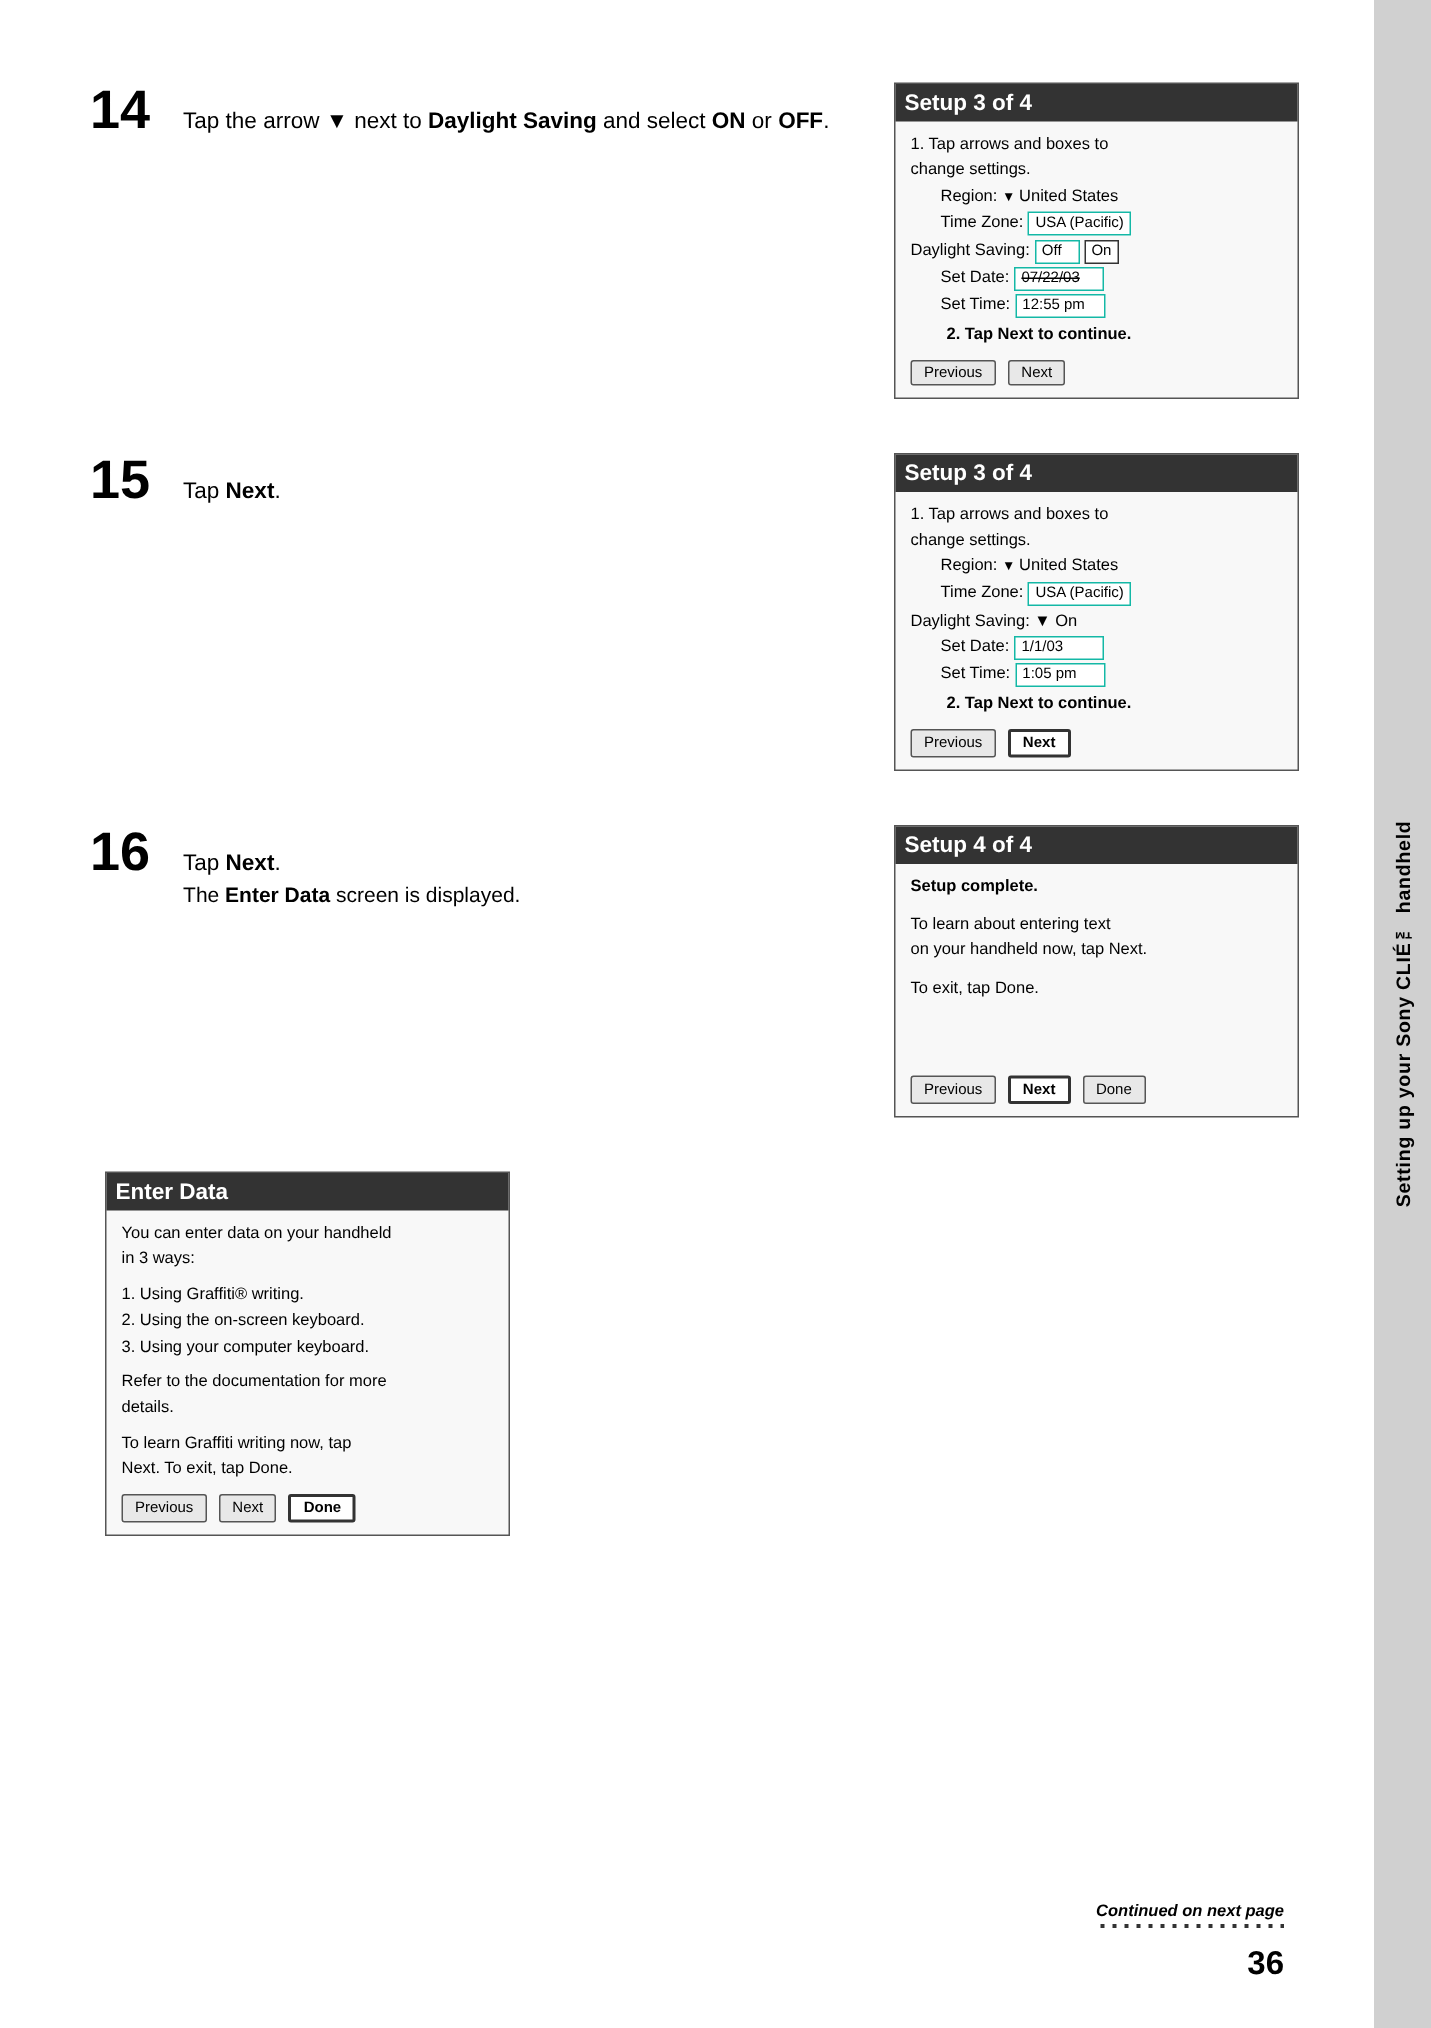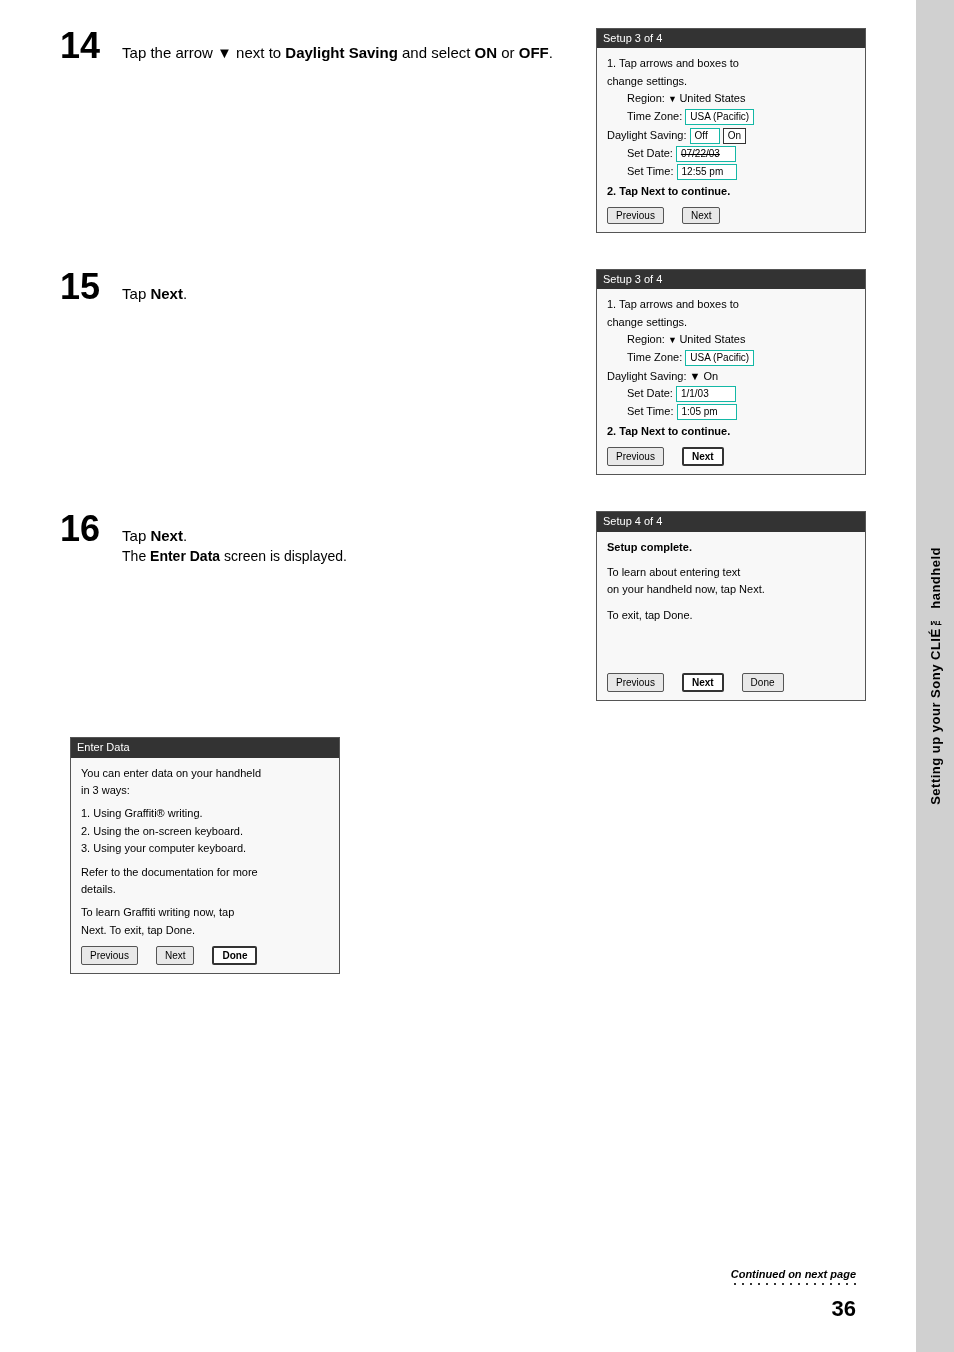"14" .main-content { padding: 28px 50px 40px 60px -> 55px 50px 40px 60px }
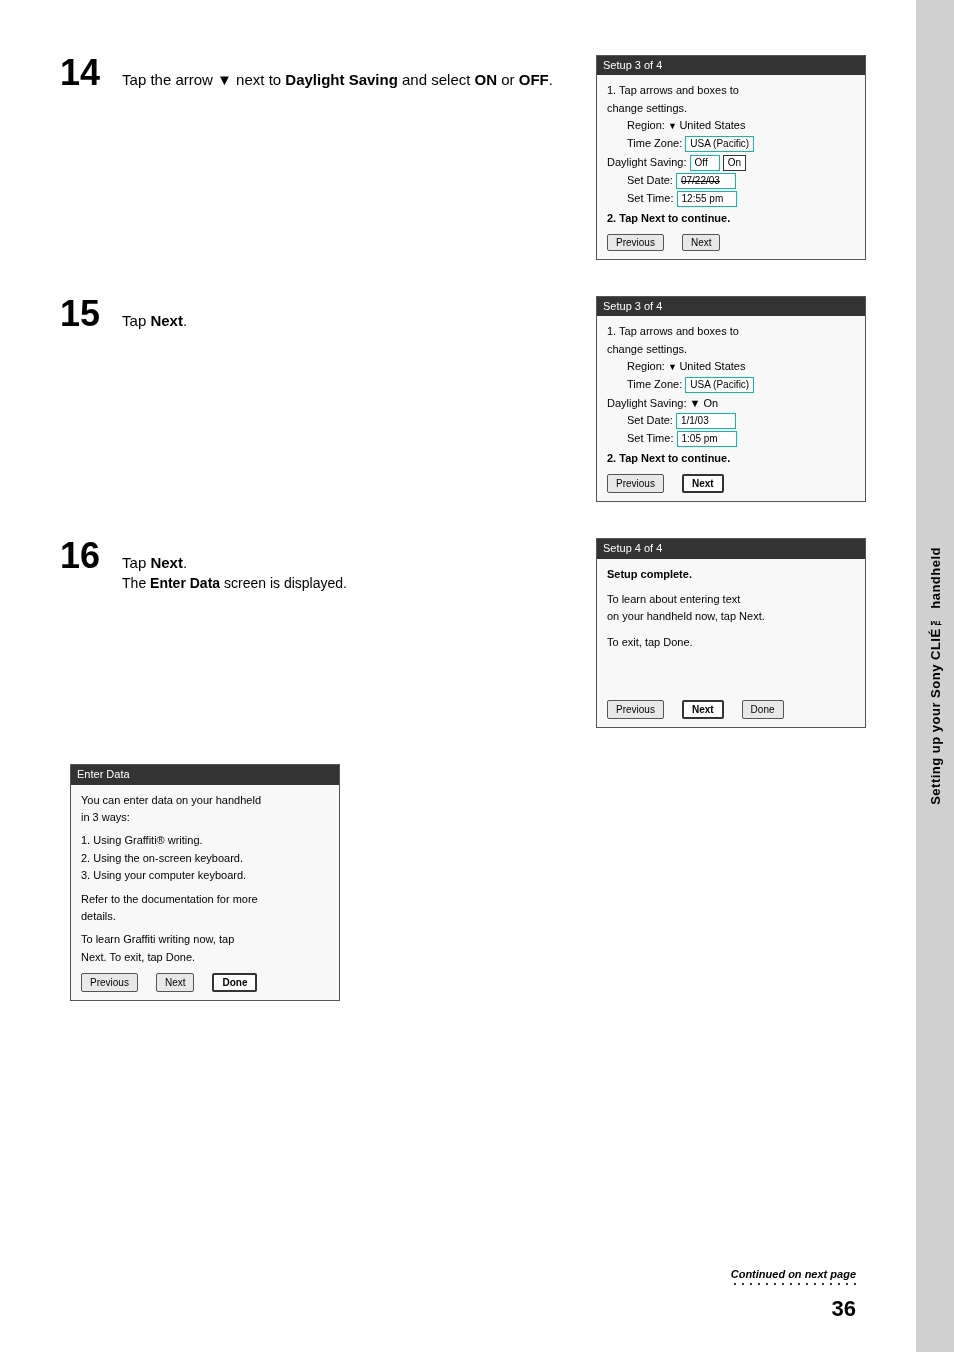"Setup 3 of 4" .setup-screen-title { font-size: 11px -> 15px; font-weight: normal -> bold }
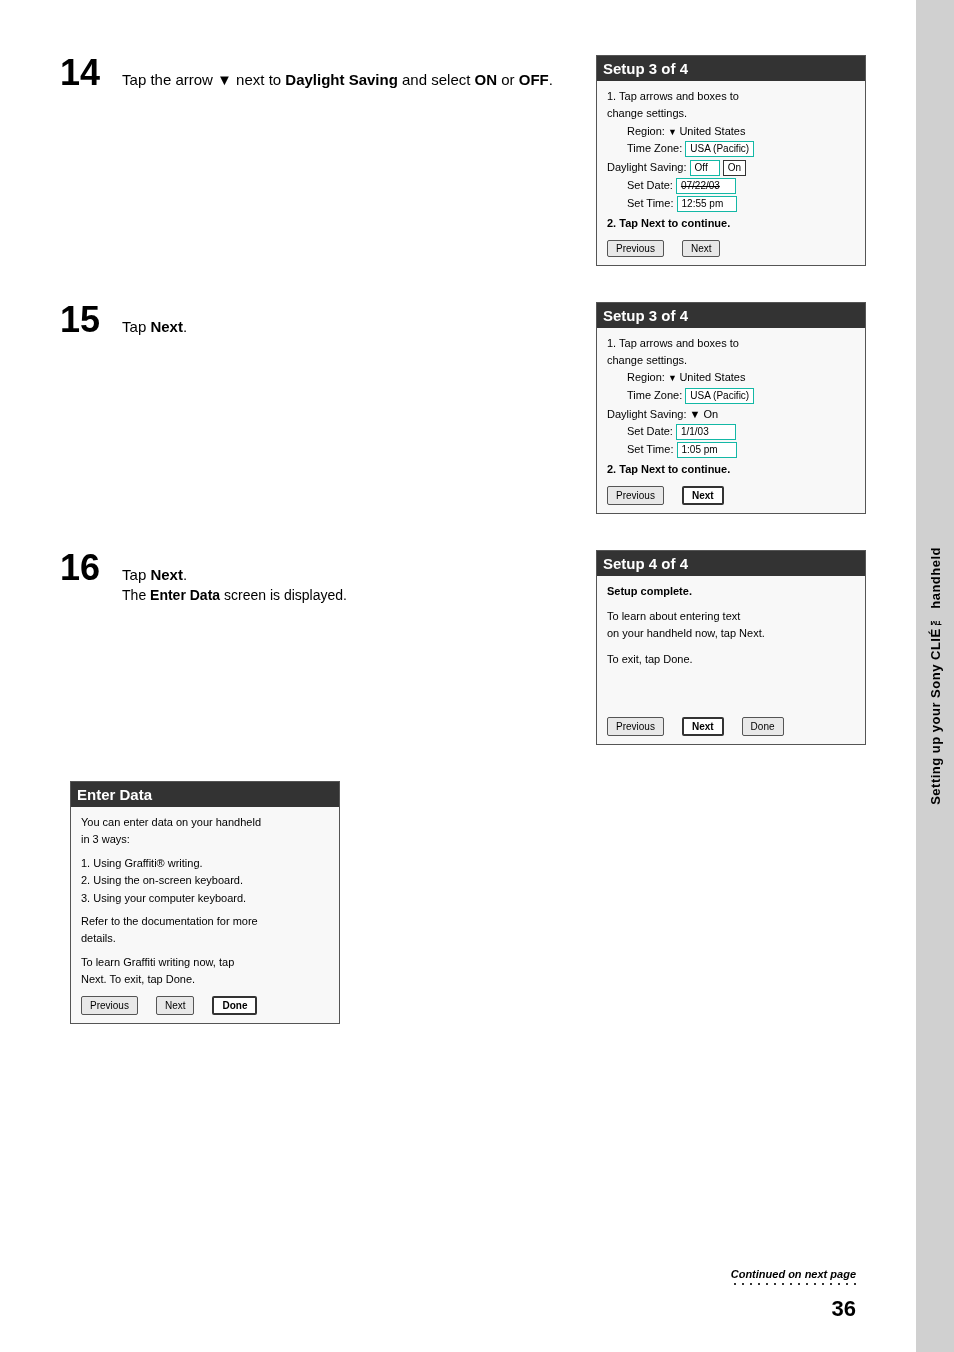"2. Tap Next to continue." .setup-row.note { margin-left: none -> 24px }
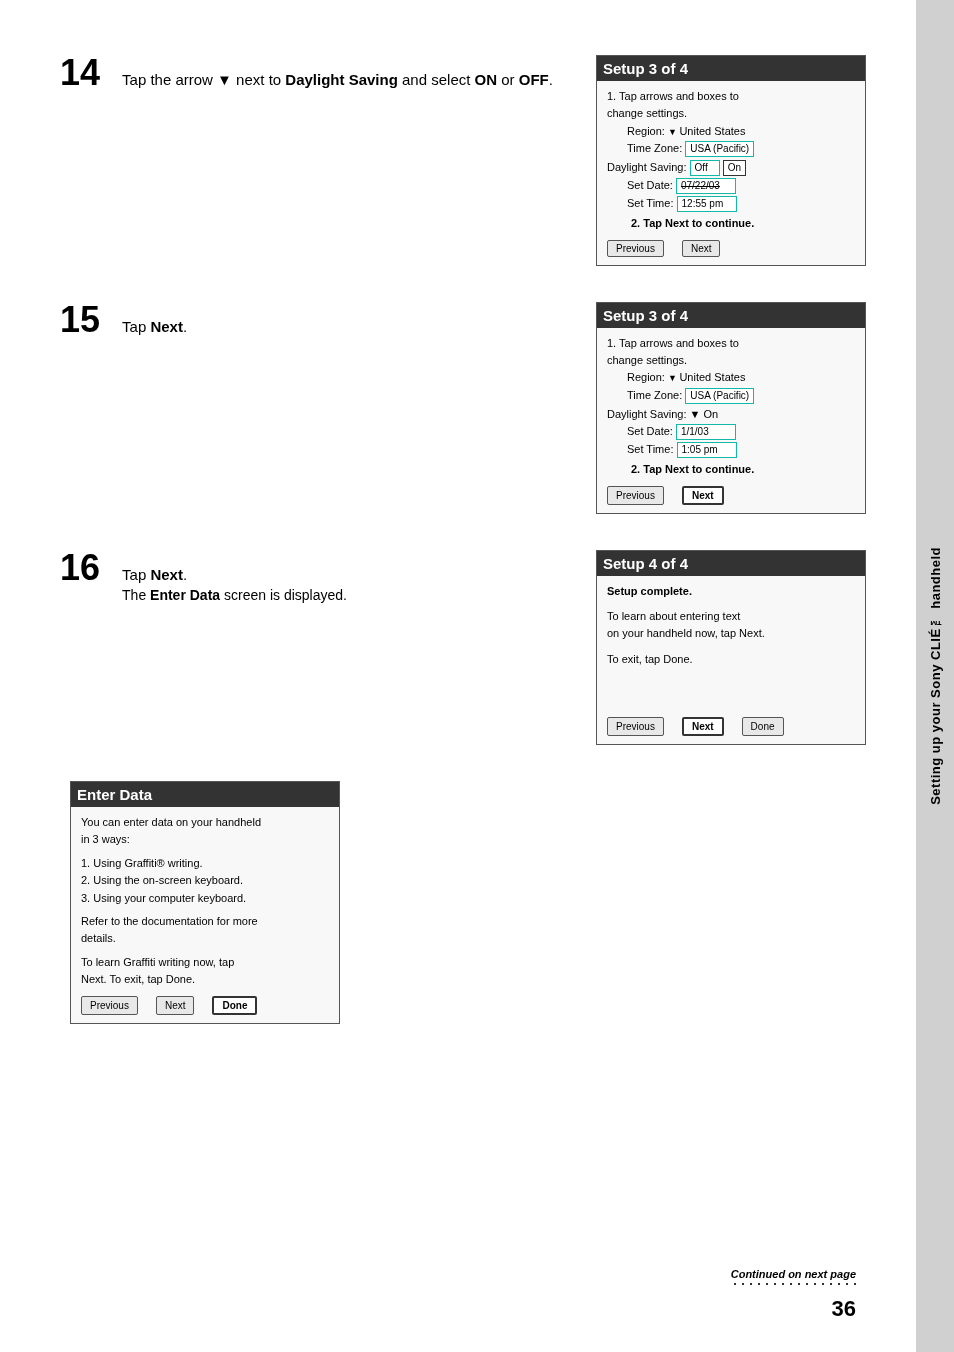"Previous" .setup-buttons { gap: 18px -> 8px }
